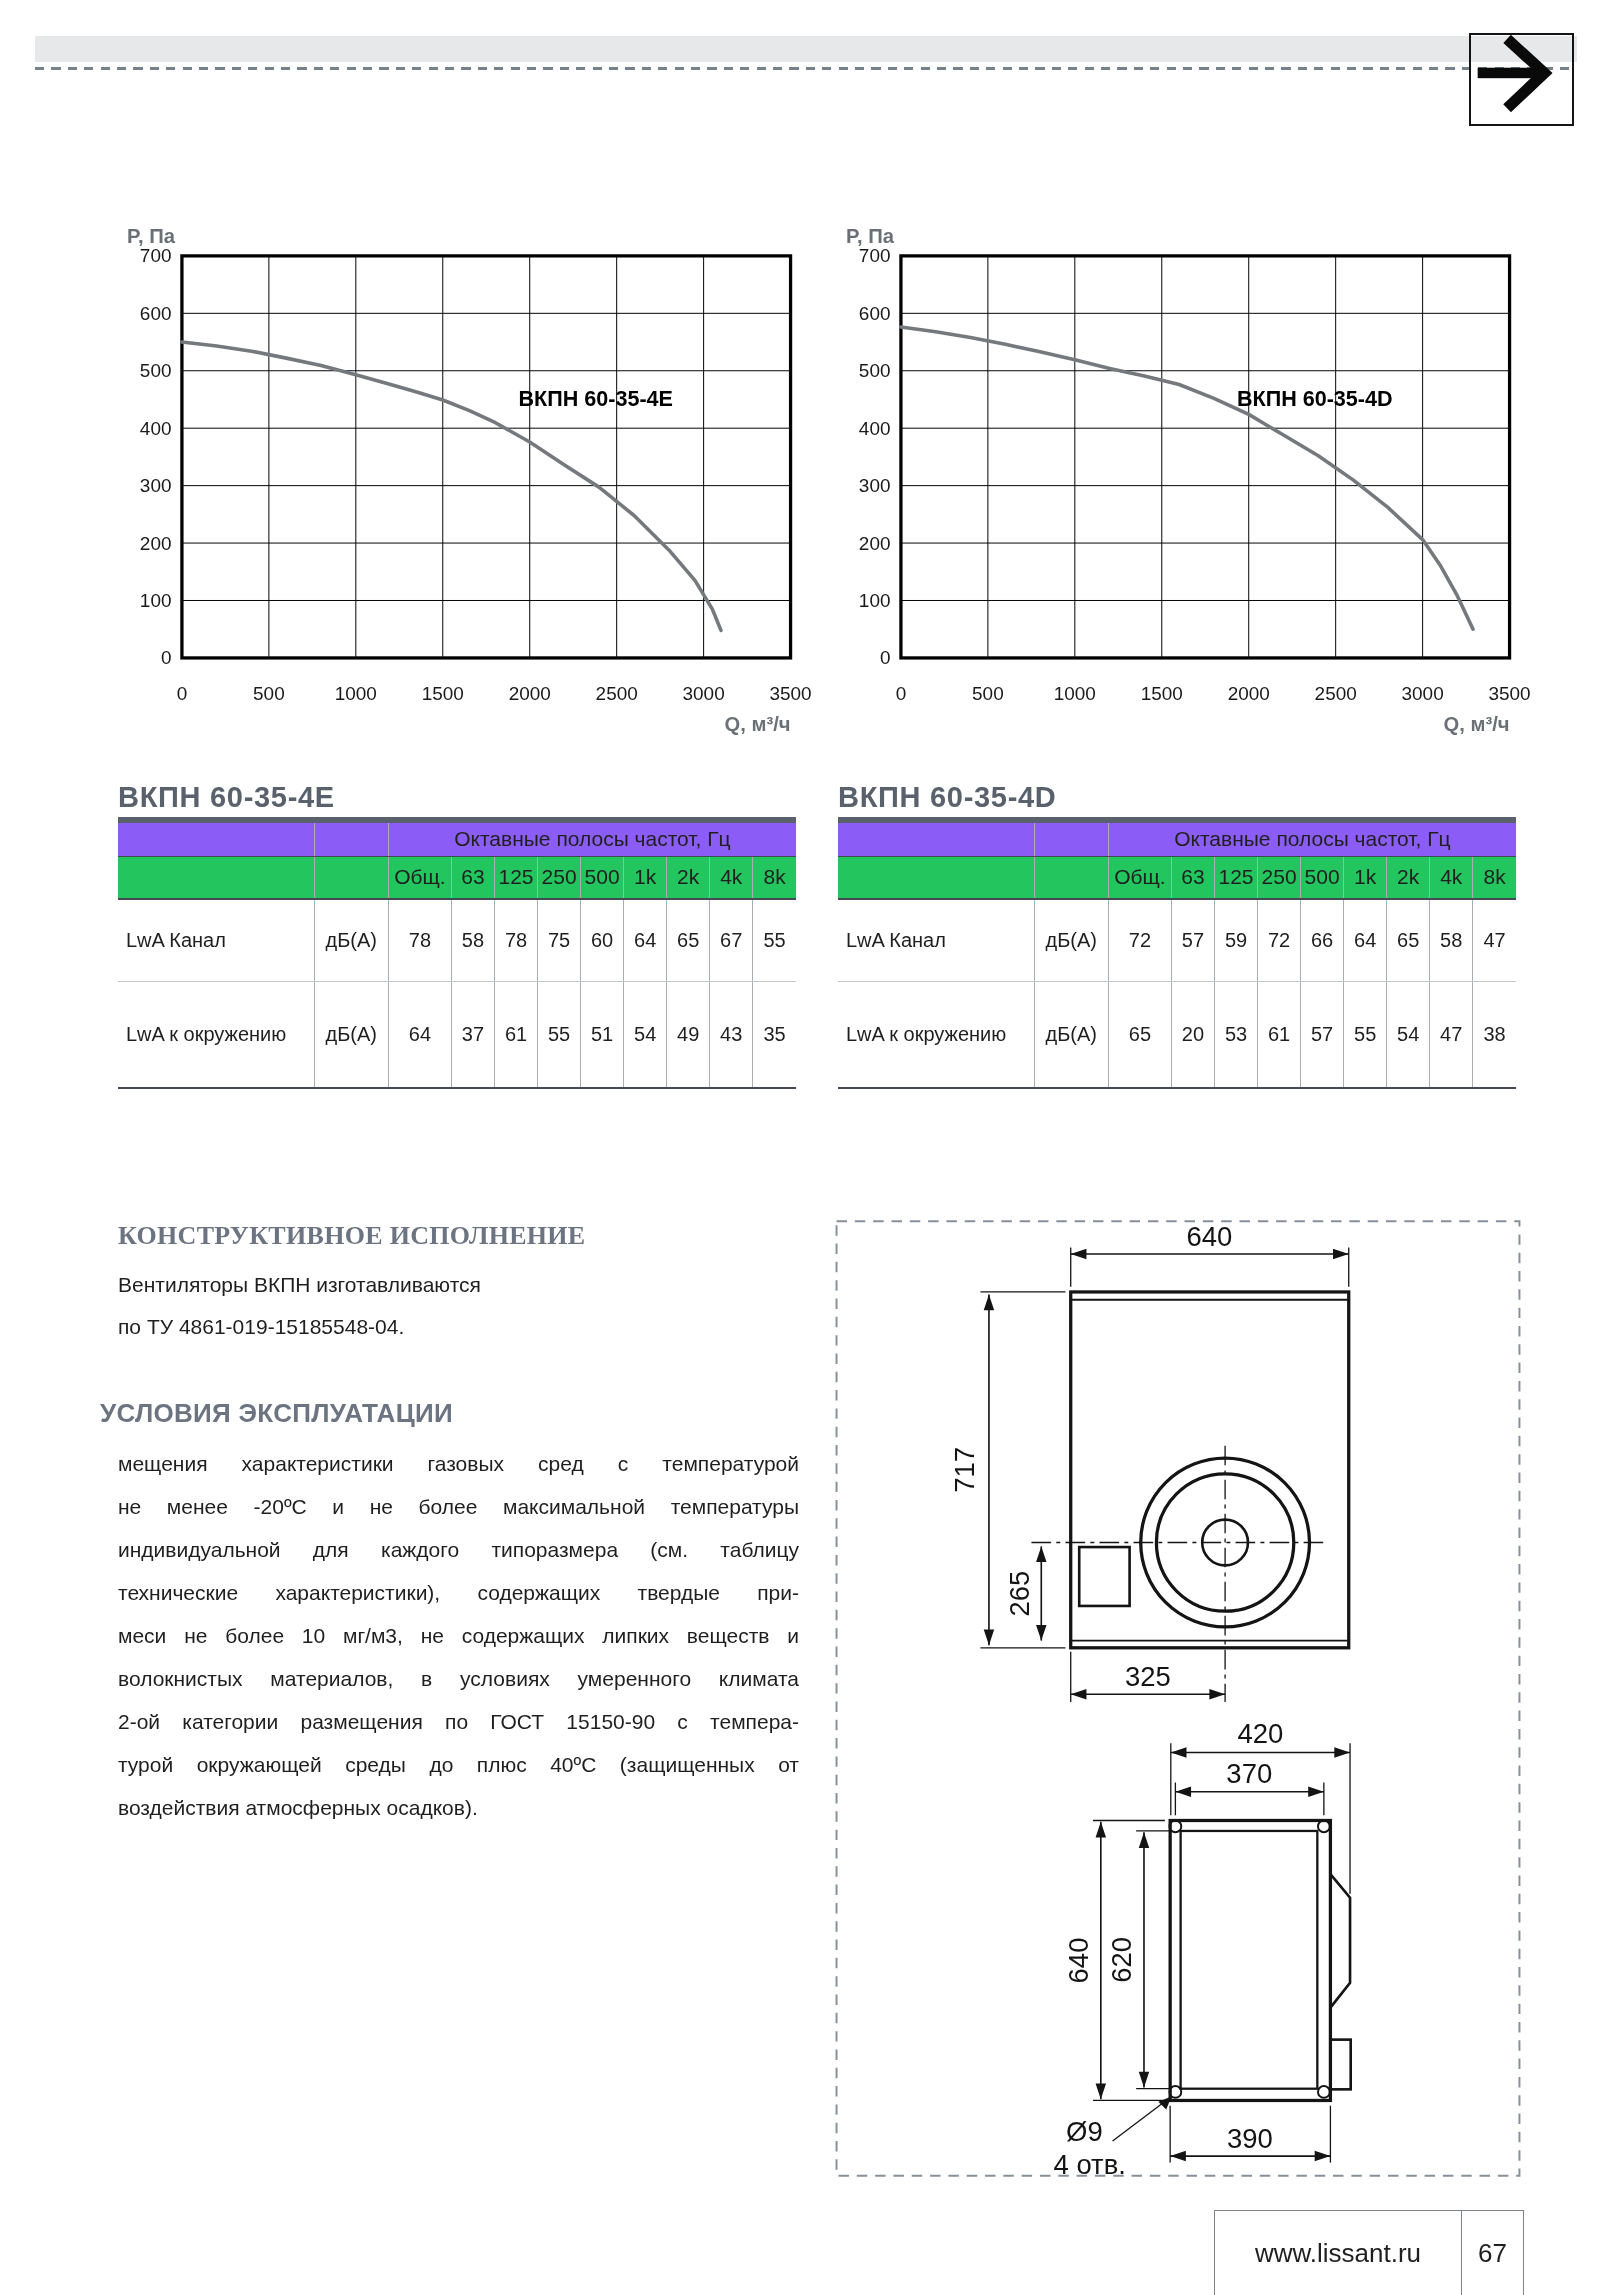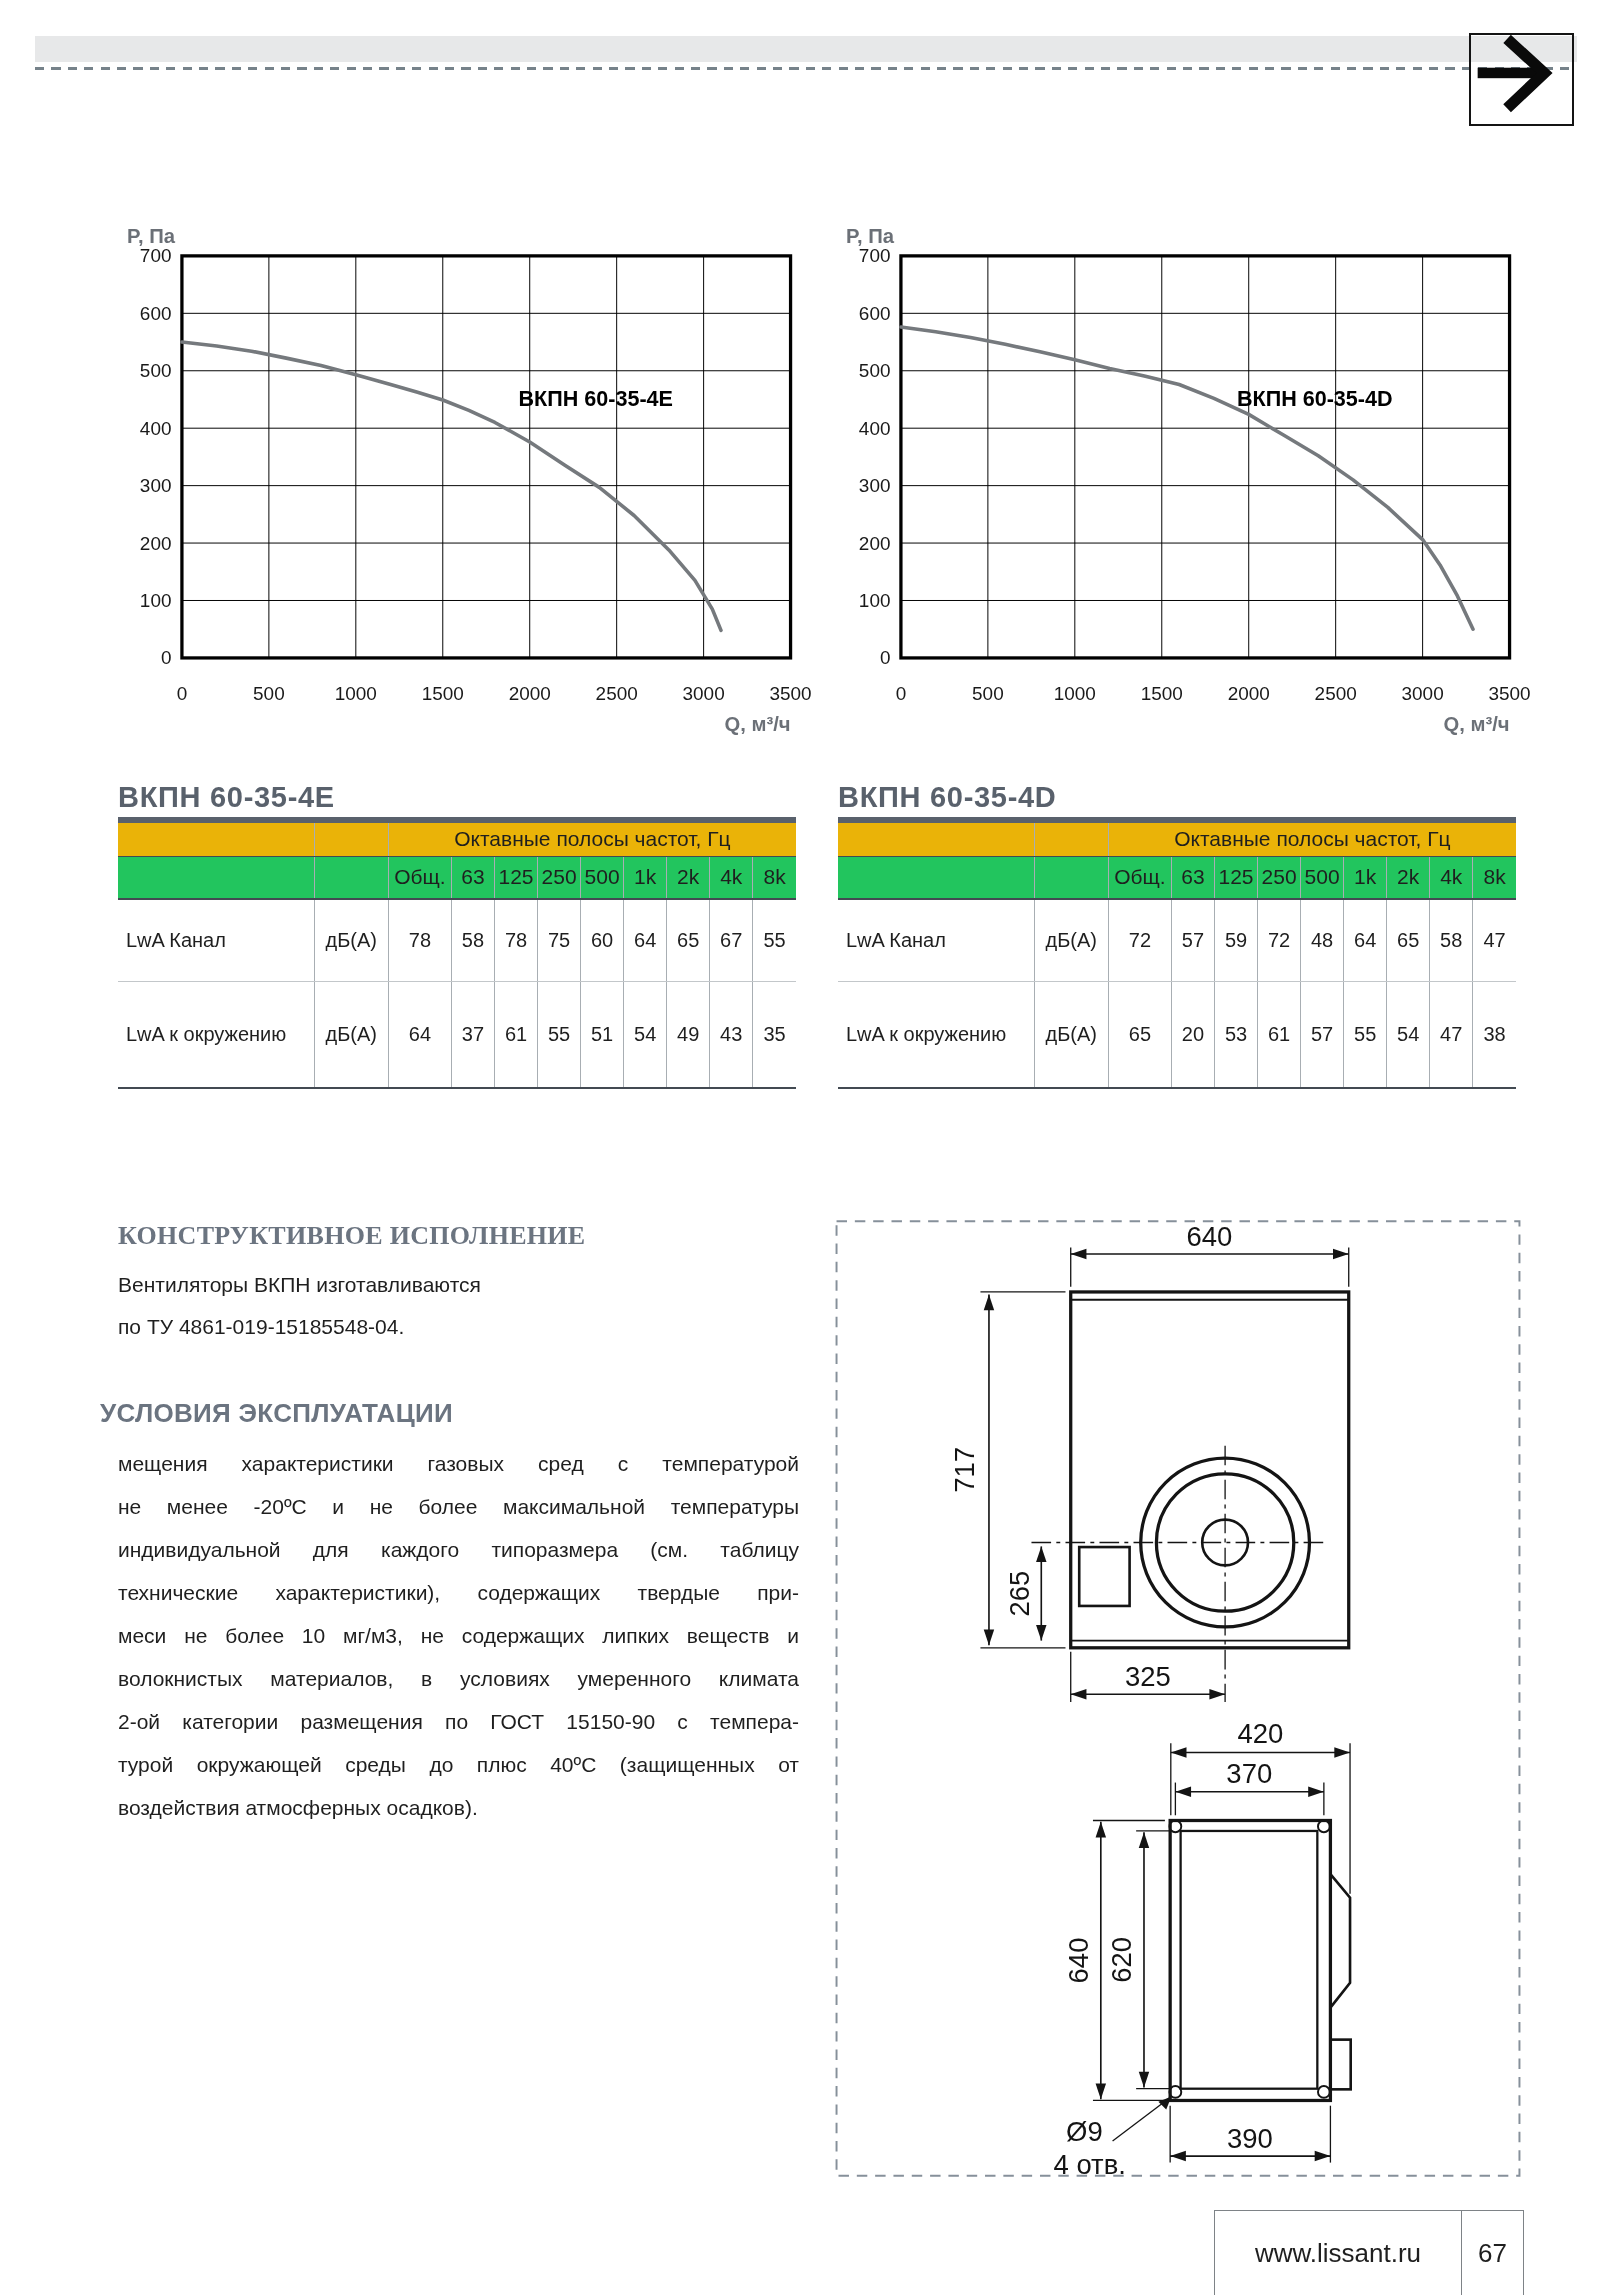"Октавные полосы частот, Гц" table.noise tr.h1 td { background: #eab308 -> #8b5cf6 }
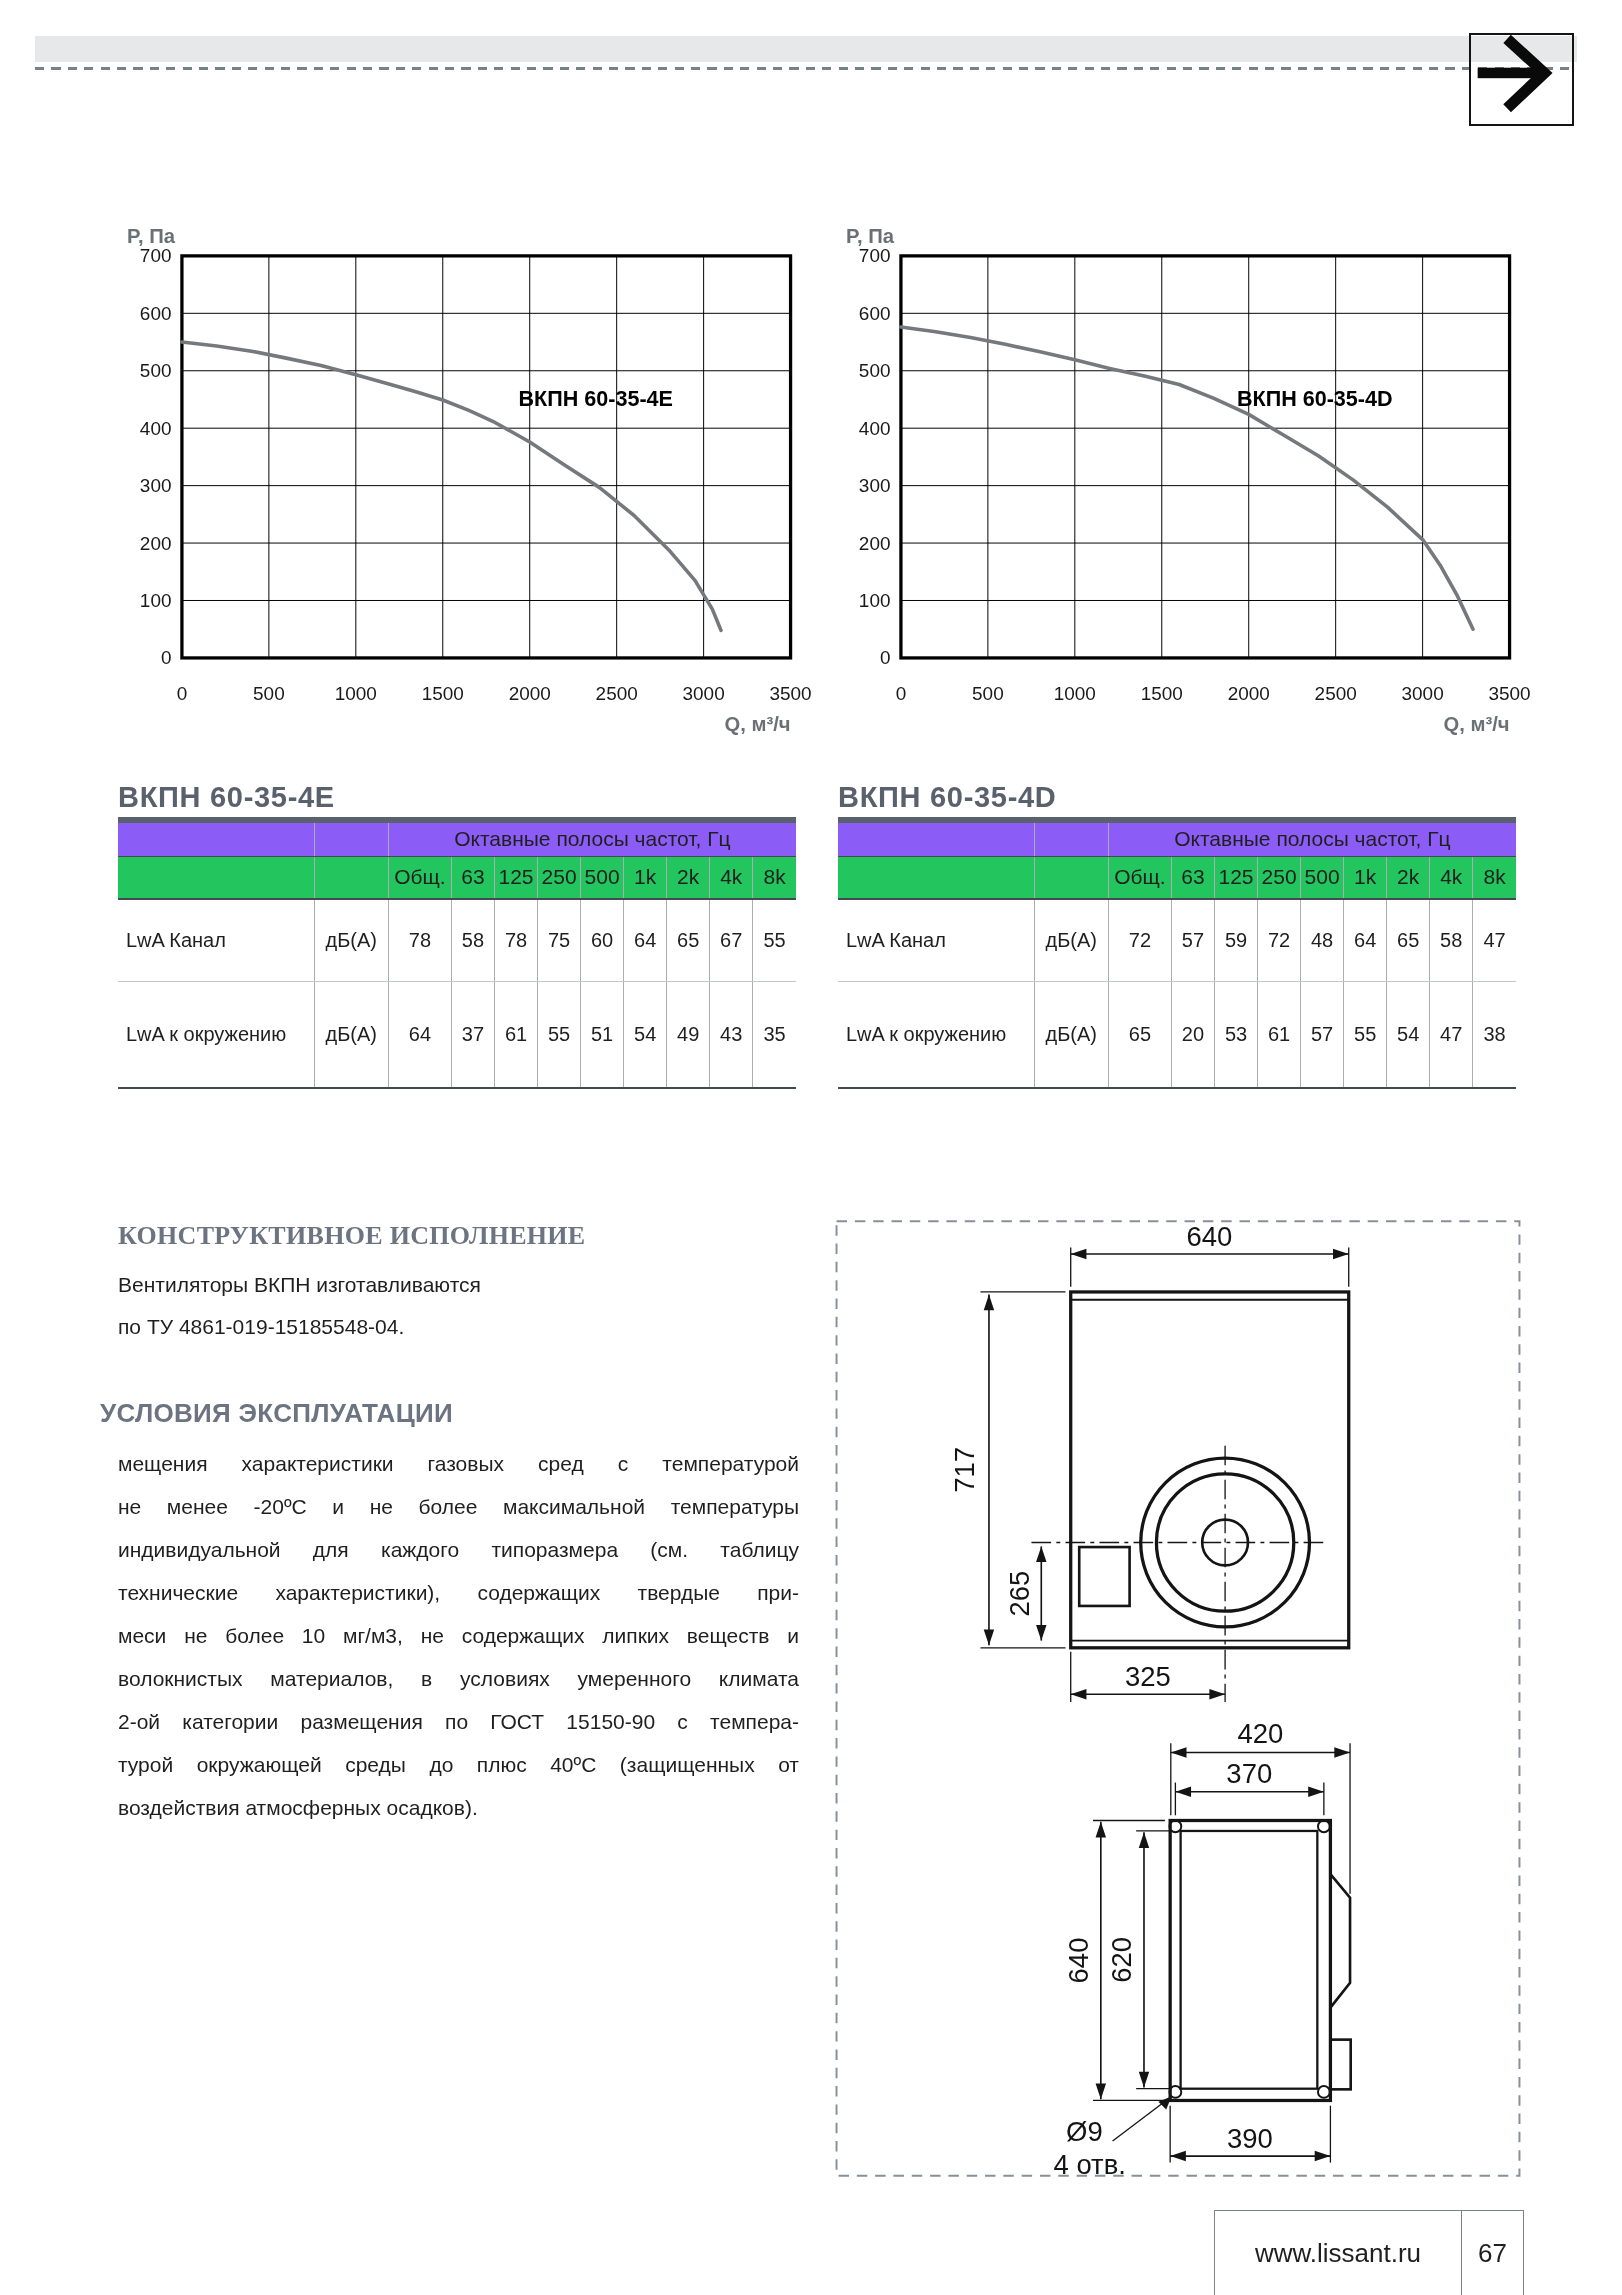"48" td { text: 48 -> 66 }
